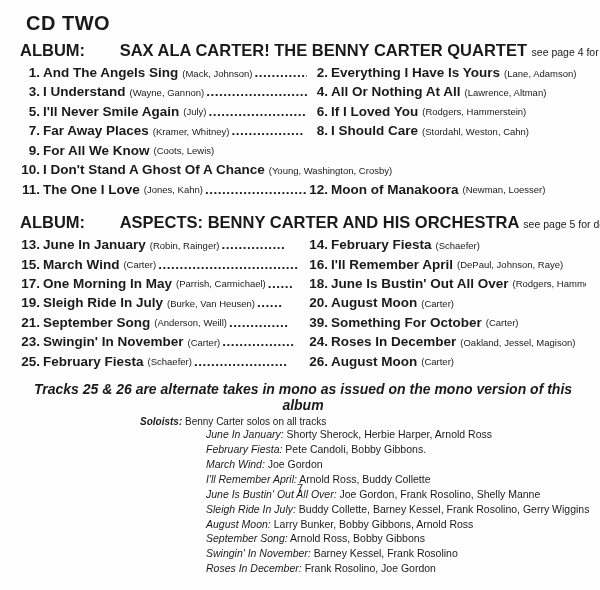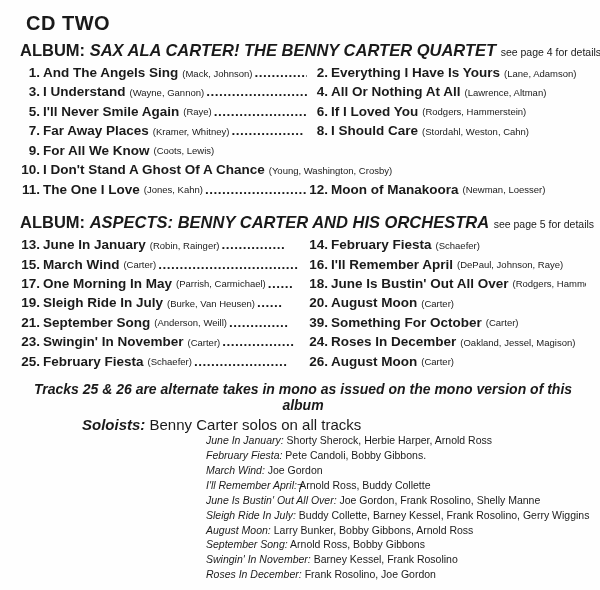"SAX ALA CARTER! THE BENNY" .album-name { font-style: italic -> none; margin-left: none -> 30px }
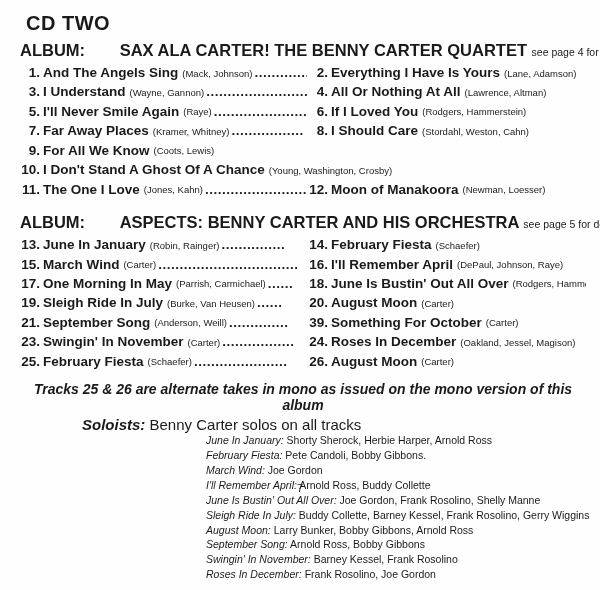"(Raye)" span.tcred { text: Raye -> July }
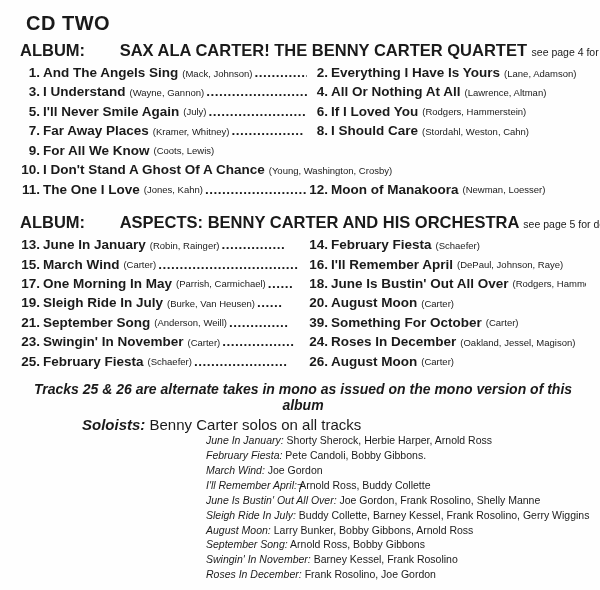"Soloists: Benny Carter solos on" .soloists-head { font-size: 15px -> 10px; margin-left: 62px -> 120px }
